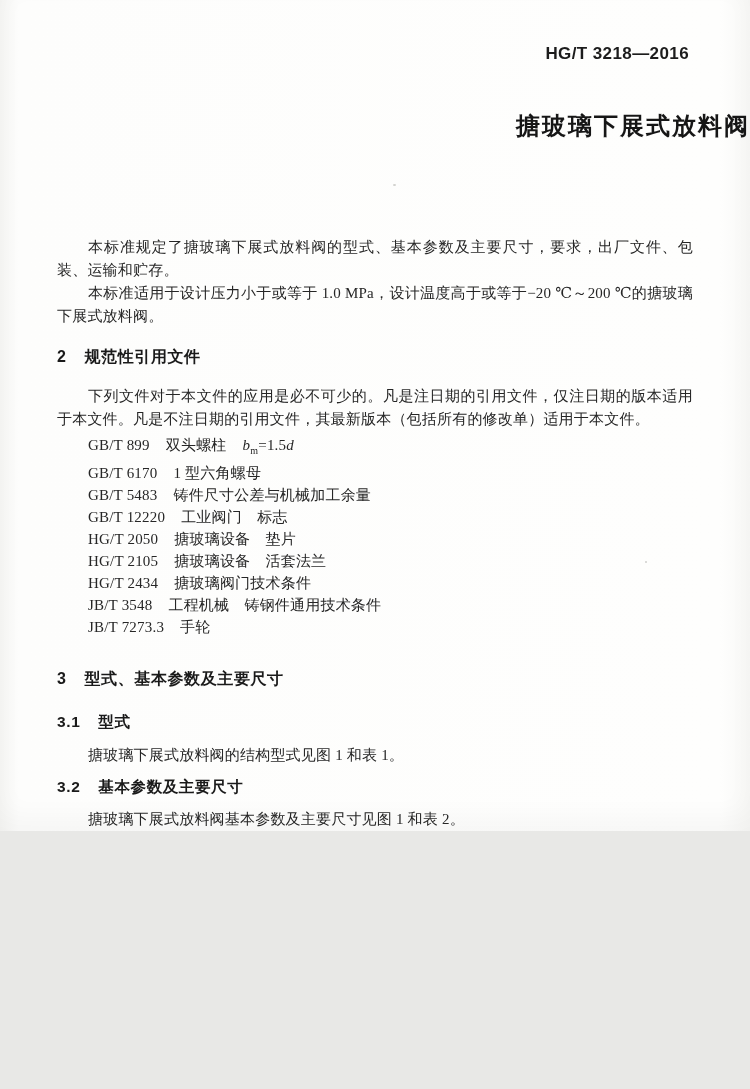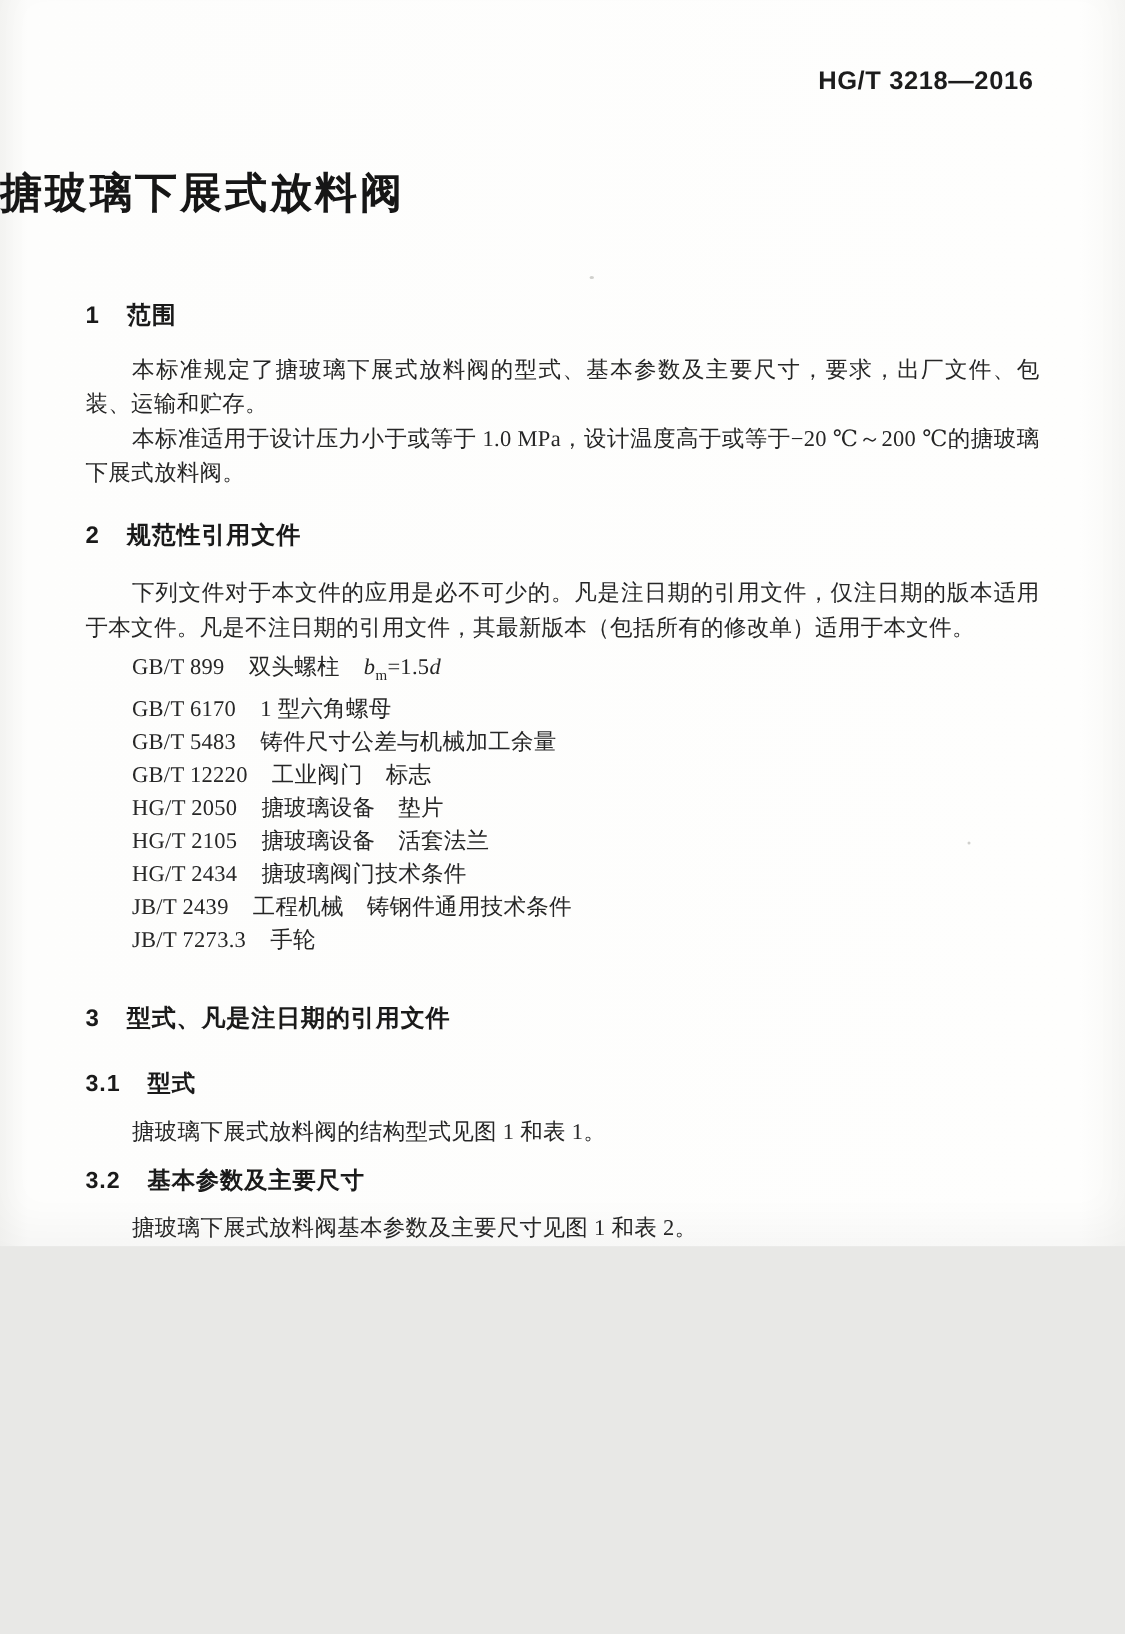"搪玻璃下展式放料阀" .doc-title { font-size: 28px -> 24px; text-align: left -> right }
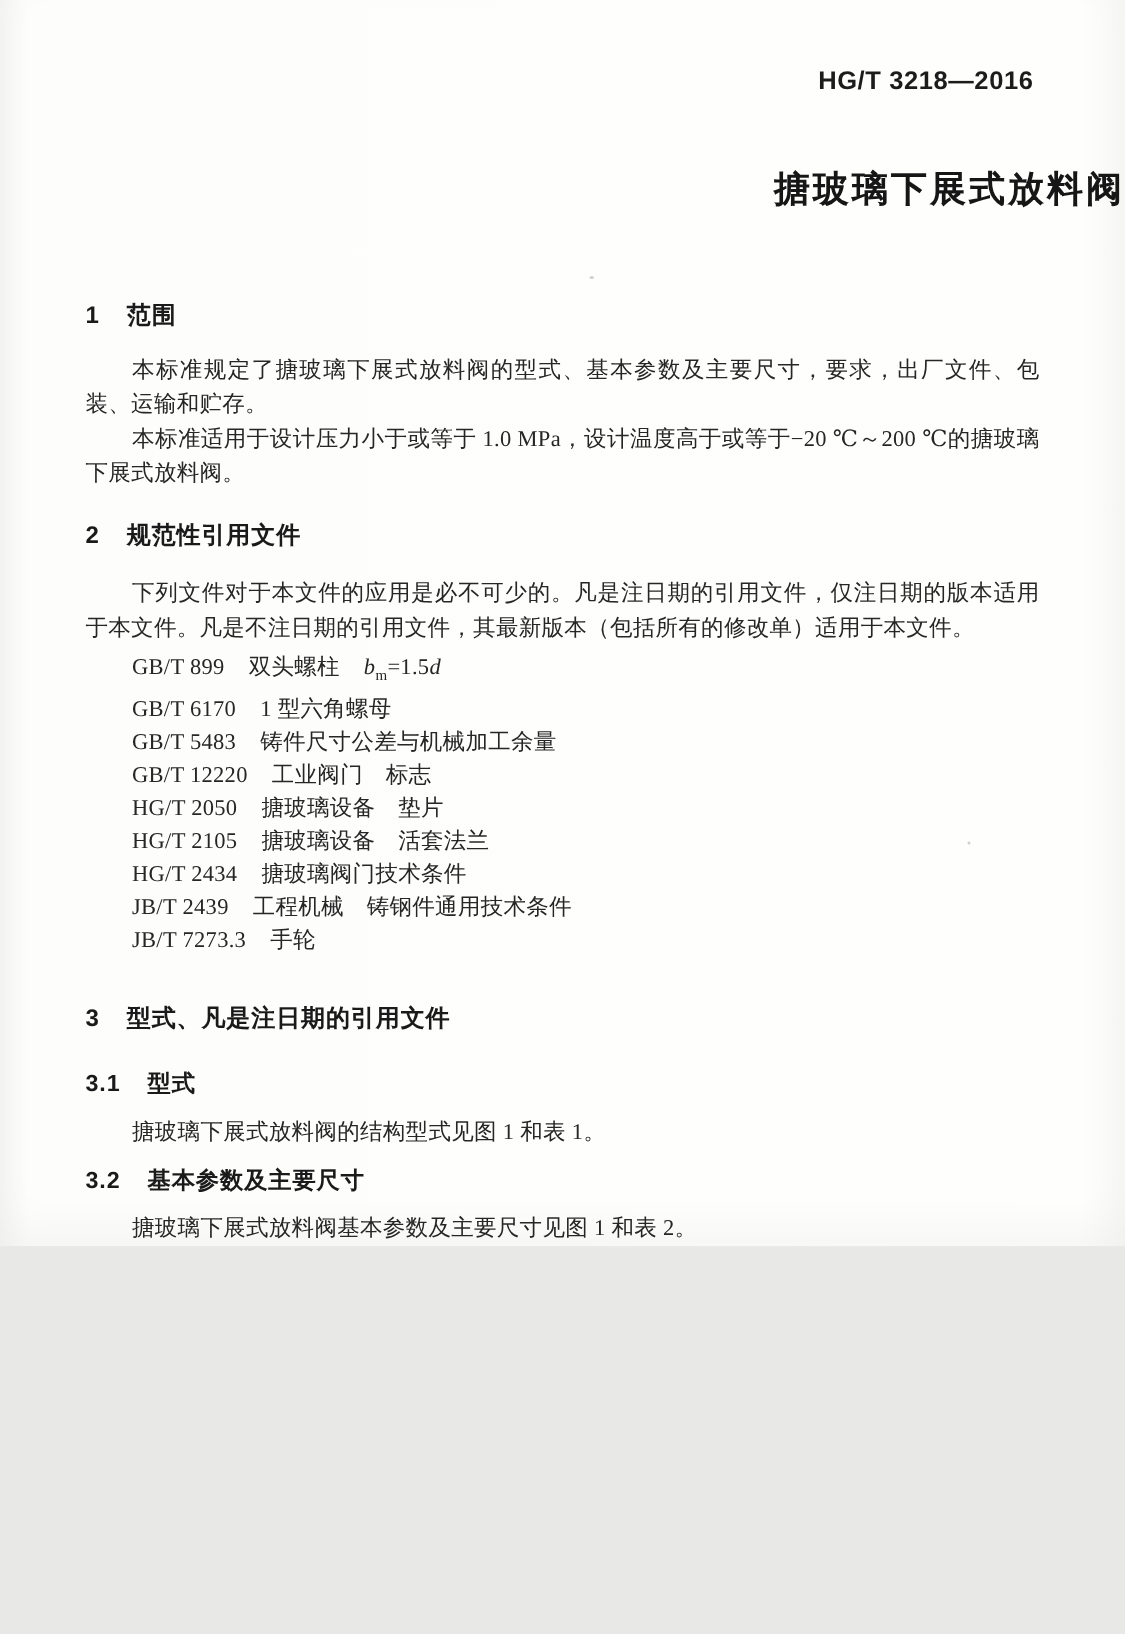"1 范围" div.h-sec { html: <div> <span>1</span><span>范围</span> </div> -> none }
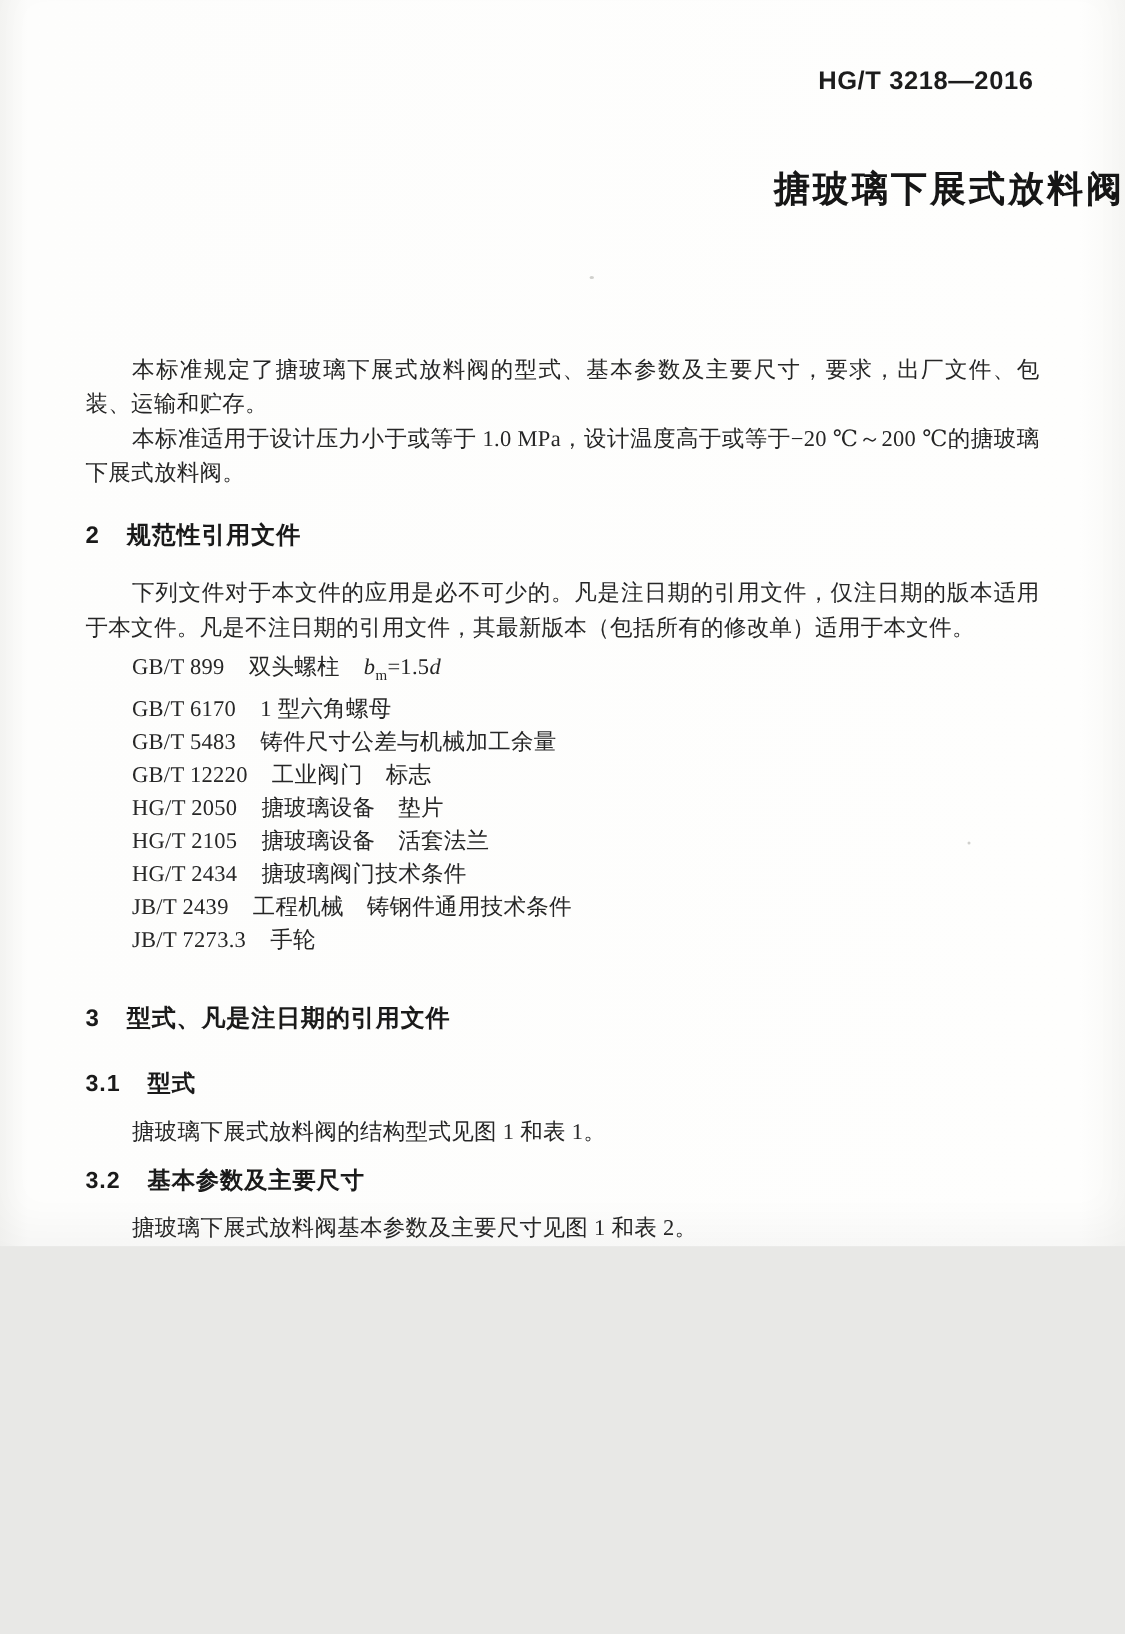"JB/T 2439" span.ref-code { text: 2439 -> 3548 }
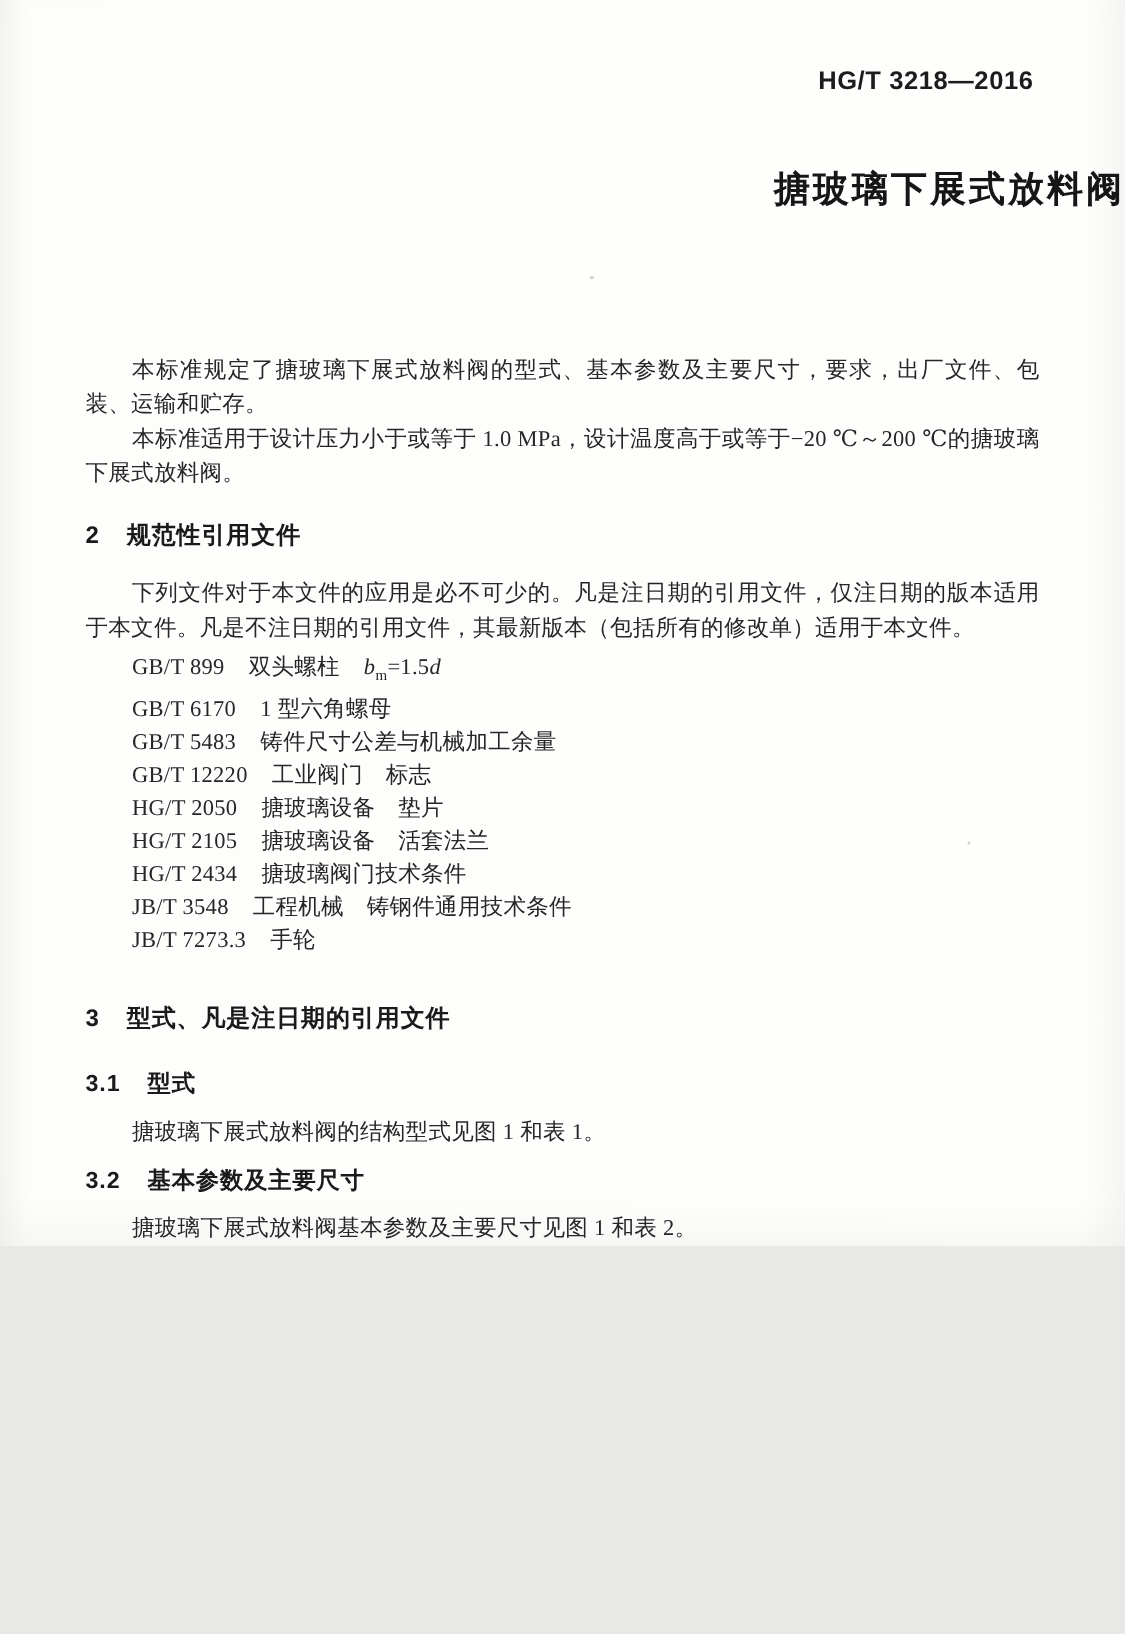"型式、凡是注日期的引用文件" span.h-text { text: 凡是注日期的引用文件 -> 基本参数及主要尺寸 }
